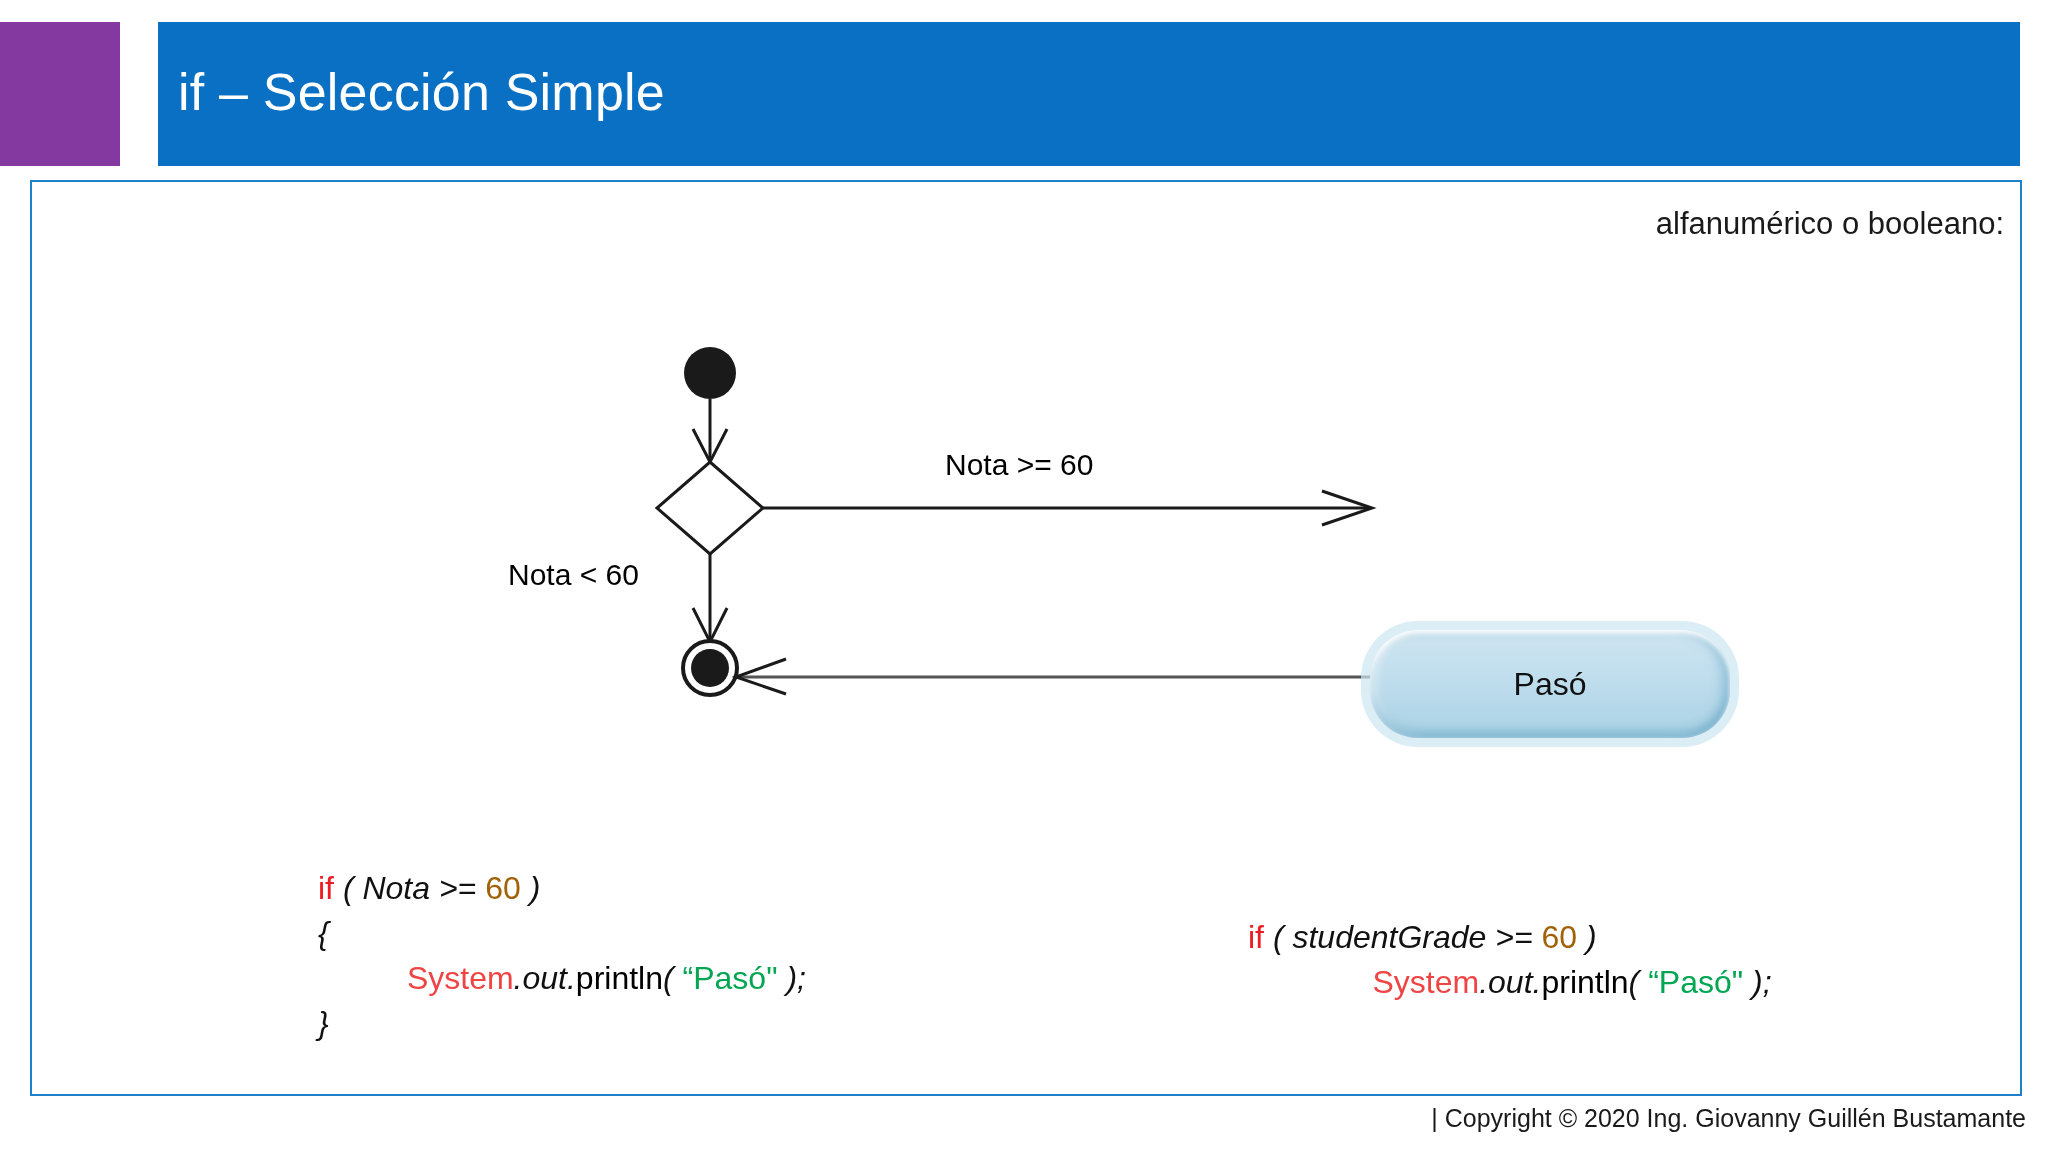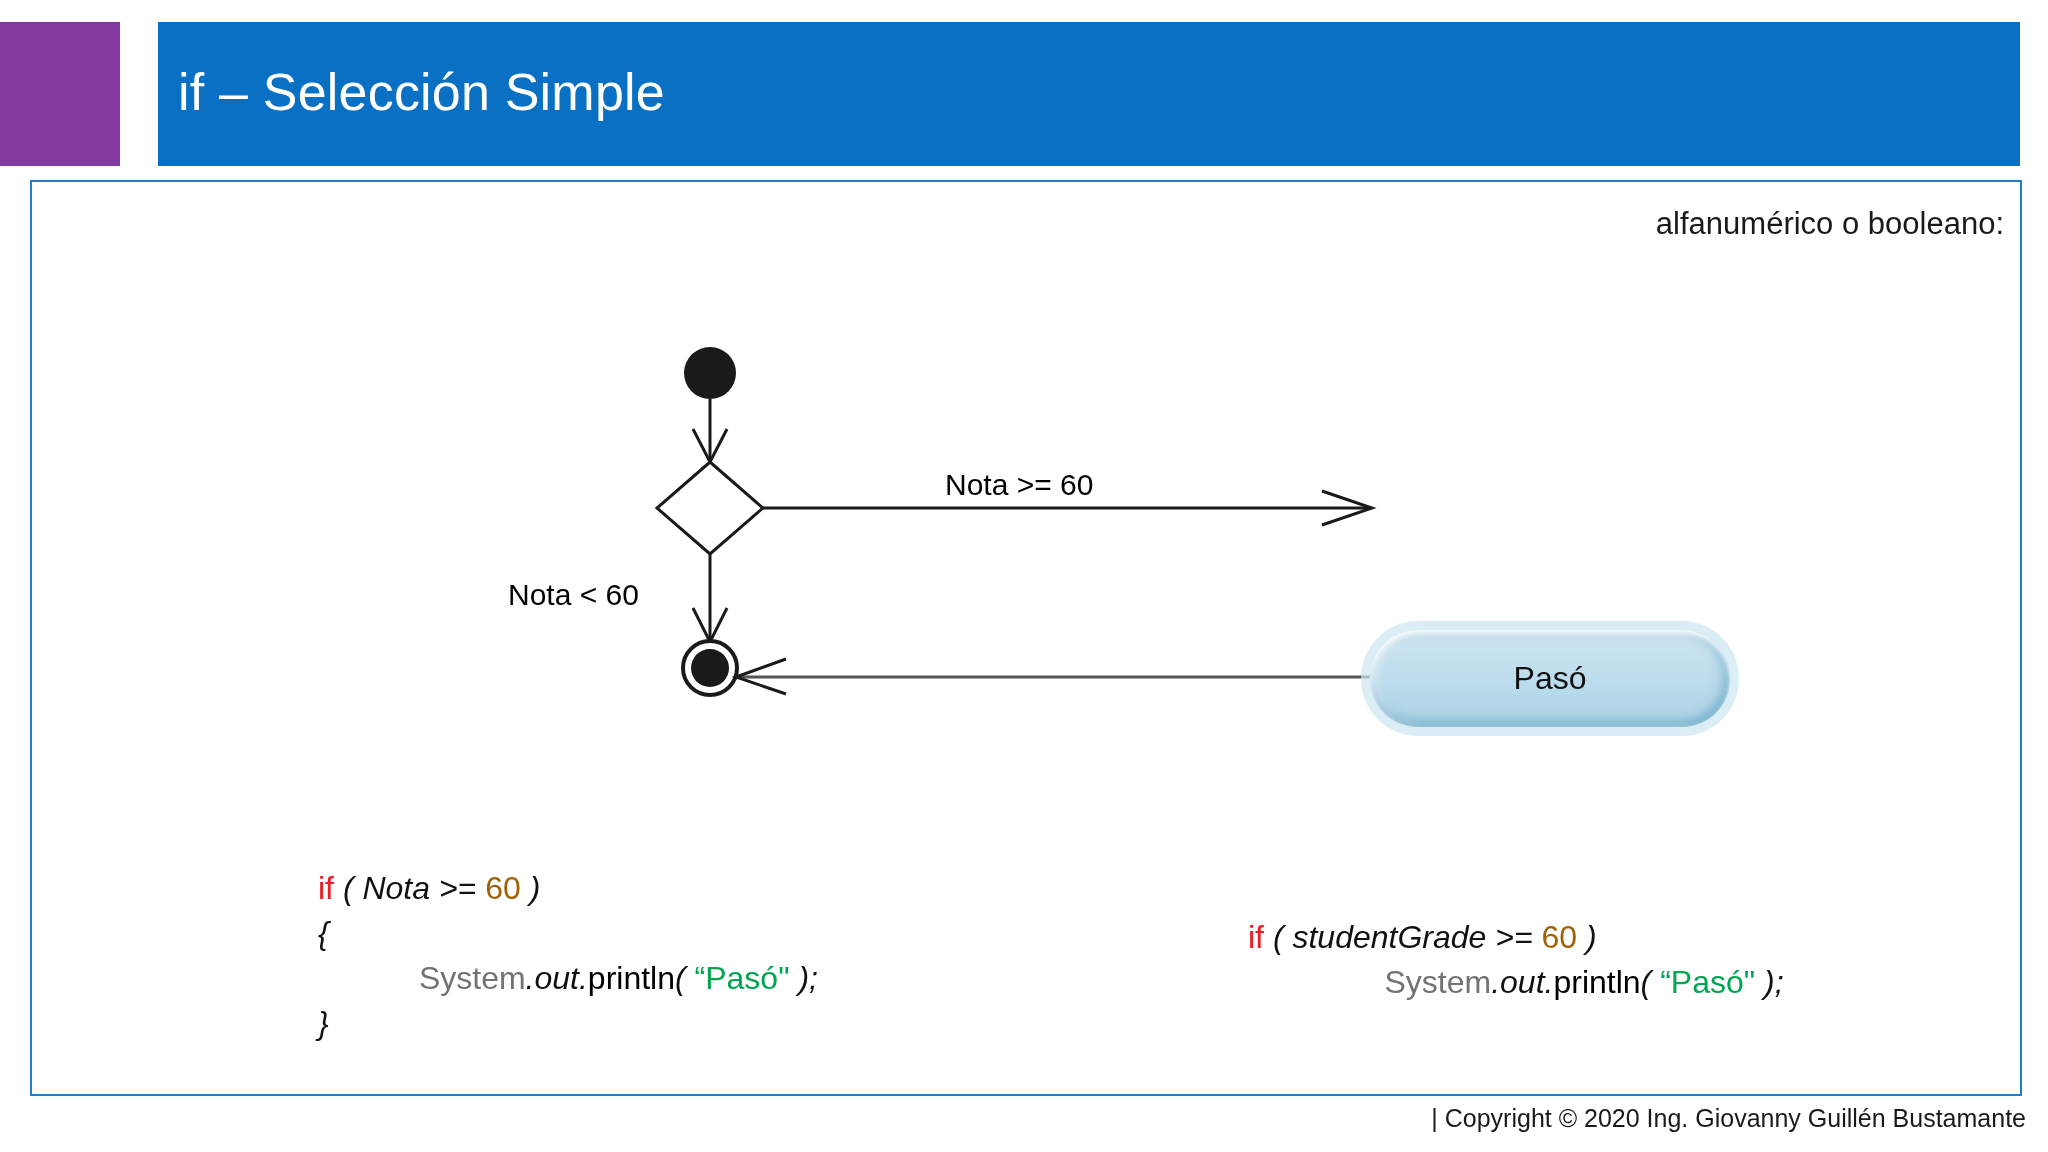"Nota >= 60" .edge-label { margin-top: 20px -> none }
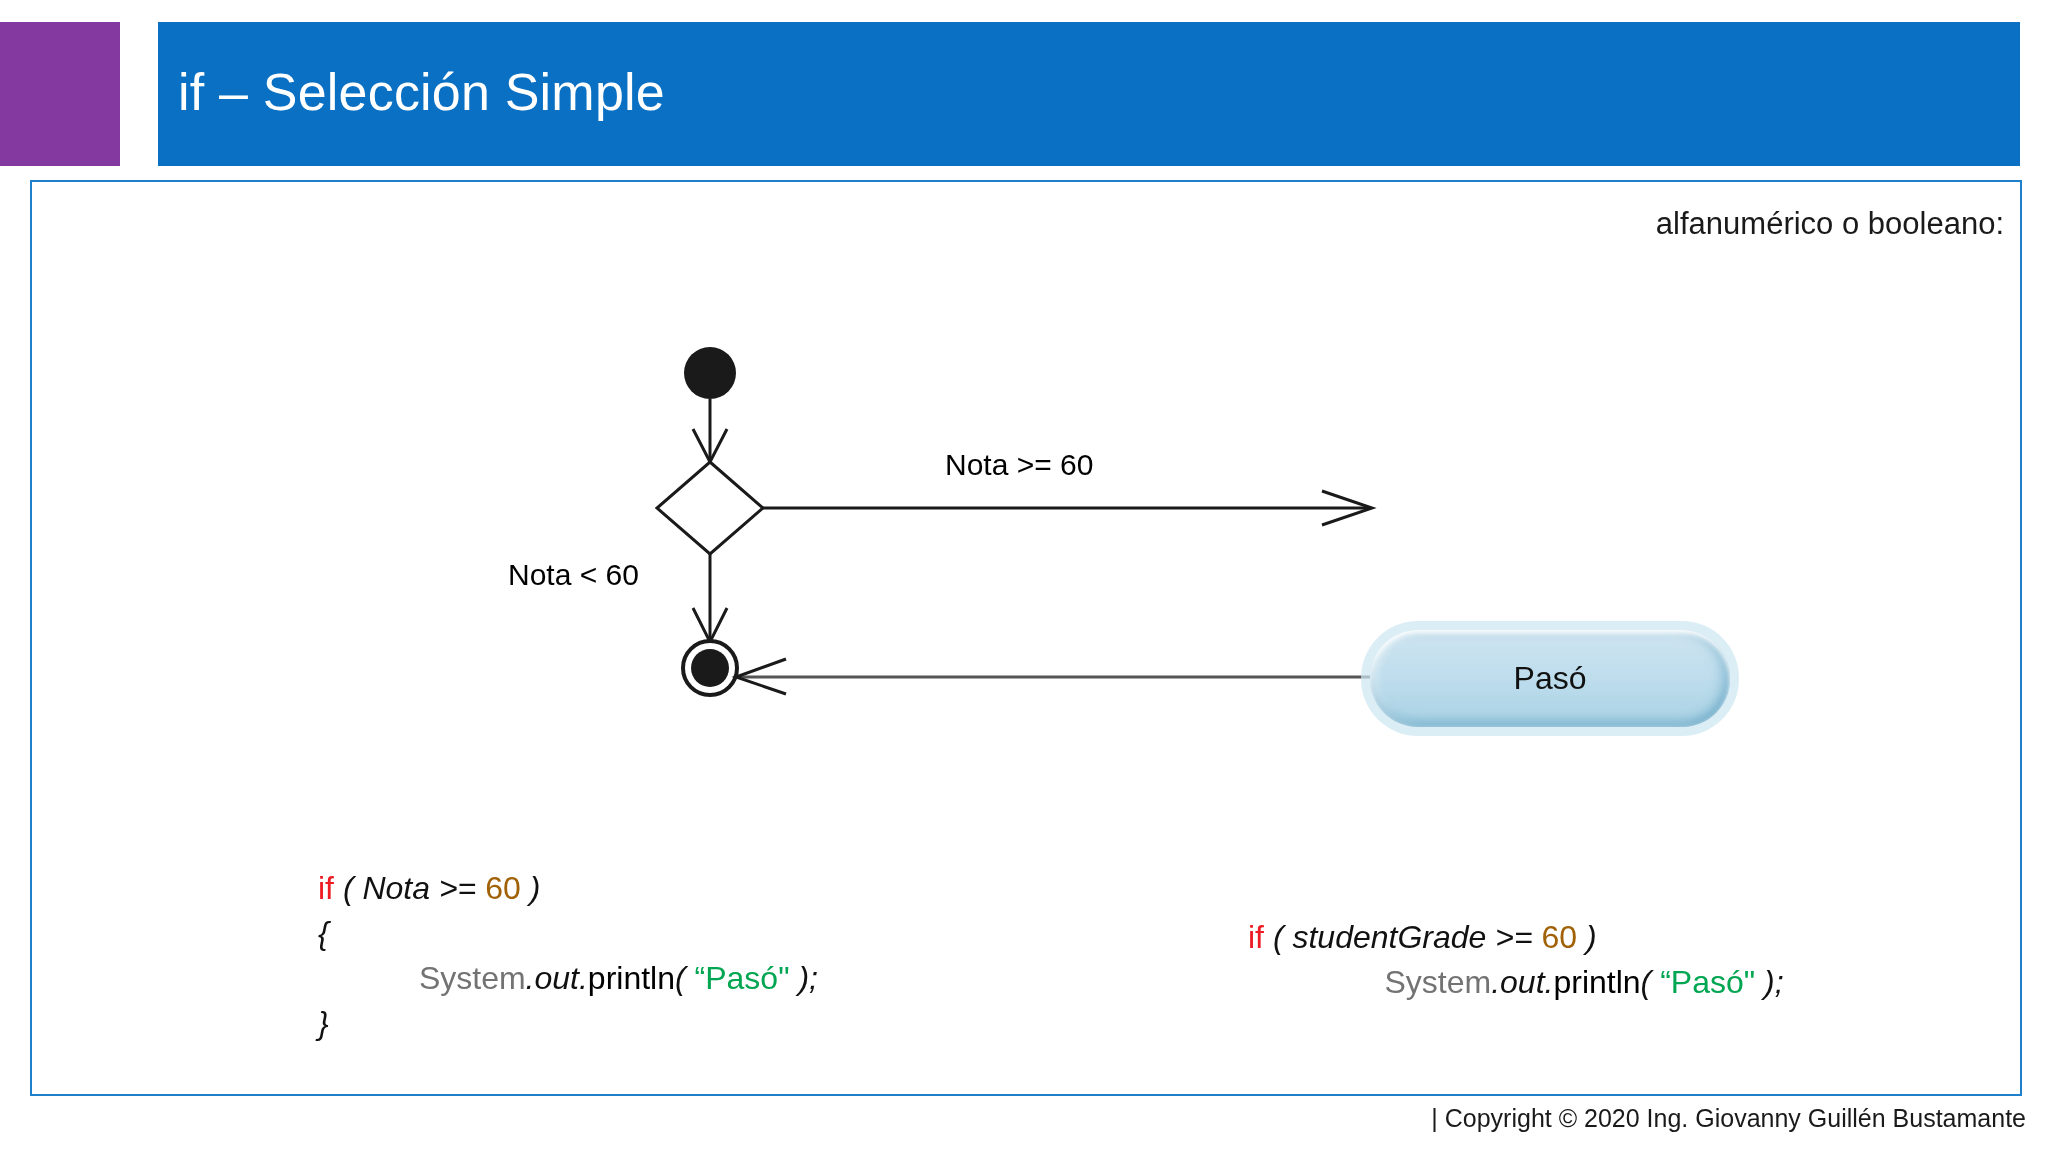"Pasó" .paso-box { height: 97px -> 108px }
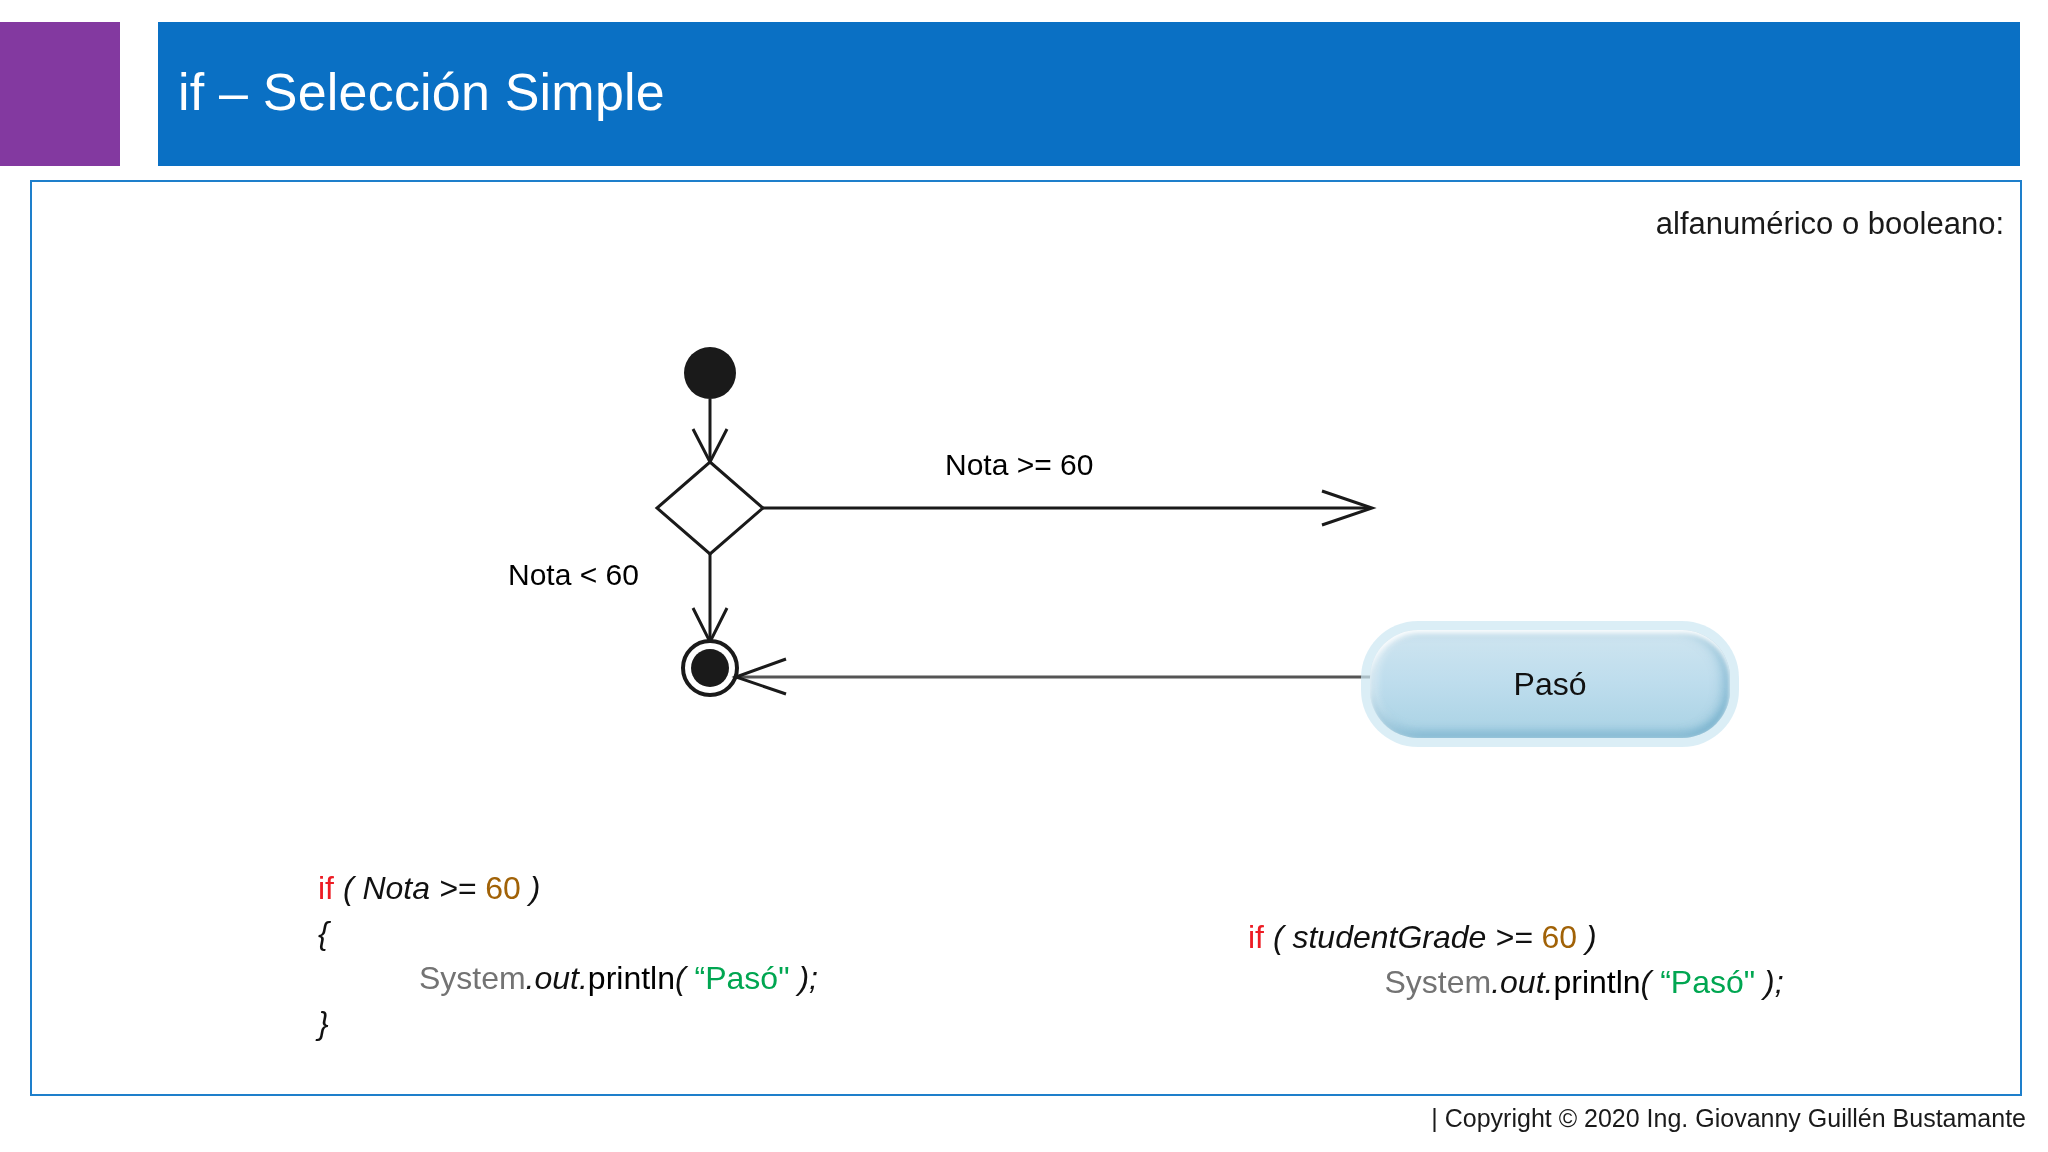"System" .cls { color: #737373 -> #ef4444; margin-left: 12px -> none }
